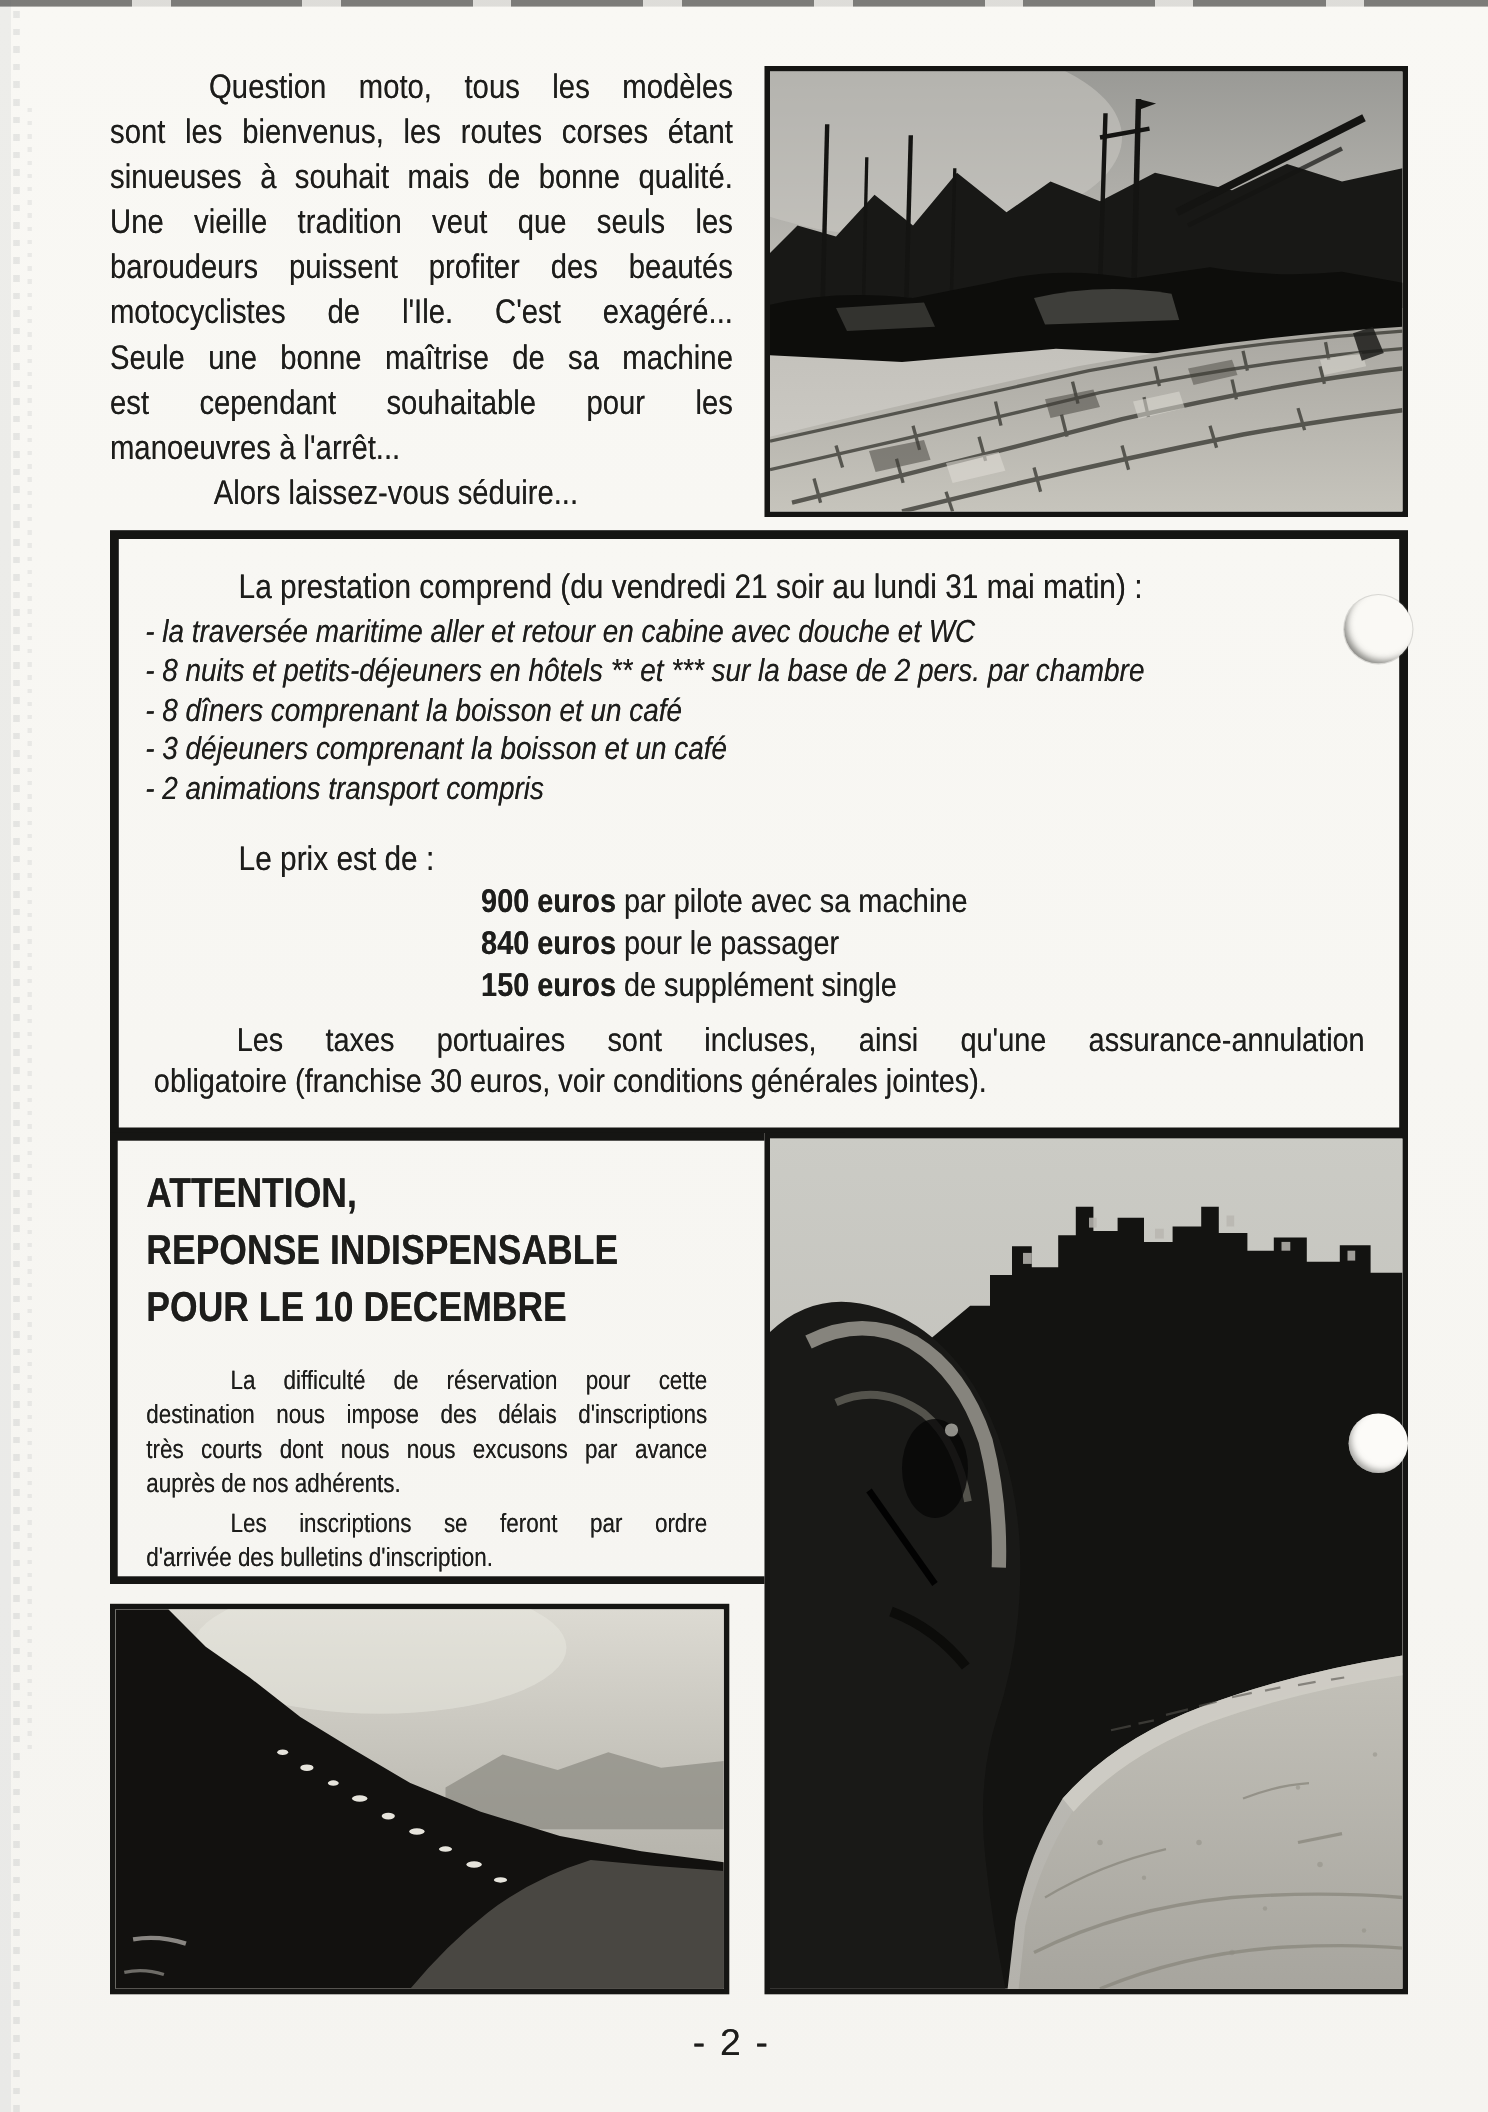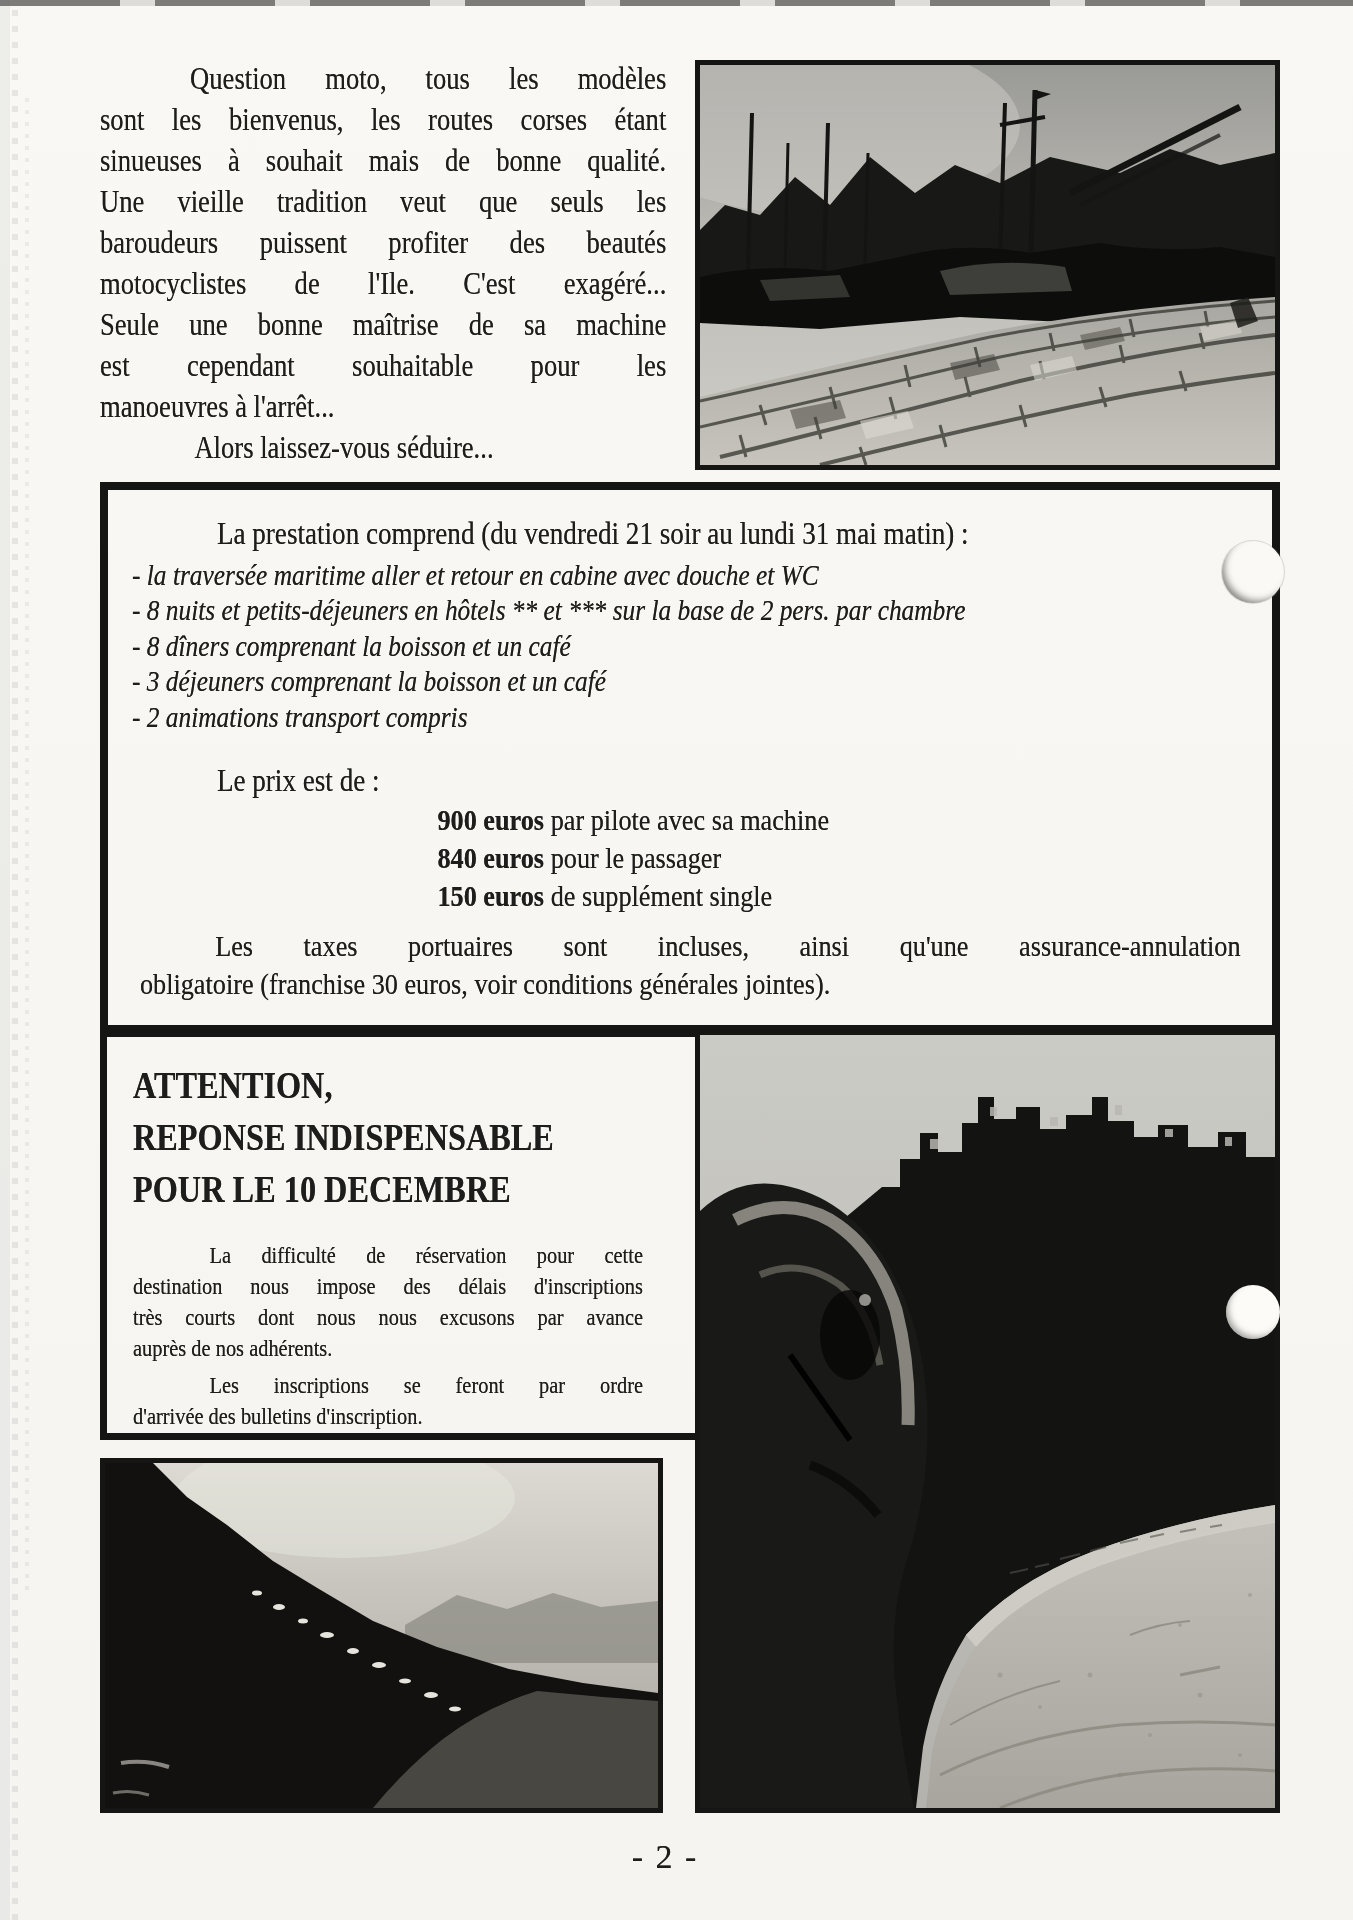"Question moto, tous les modèles" .page { font-family: Liberation Serif, serif -> Liberation Sans, sans-serif }
